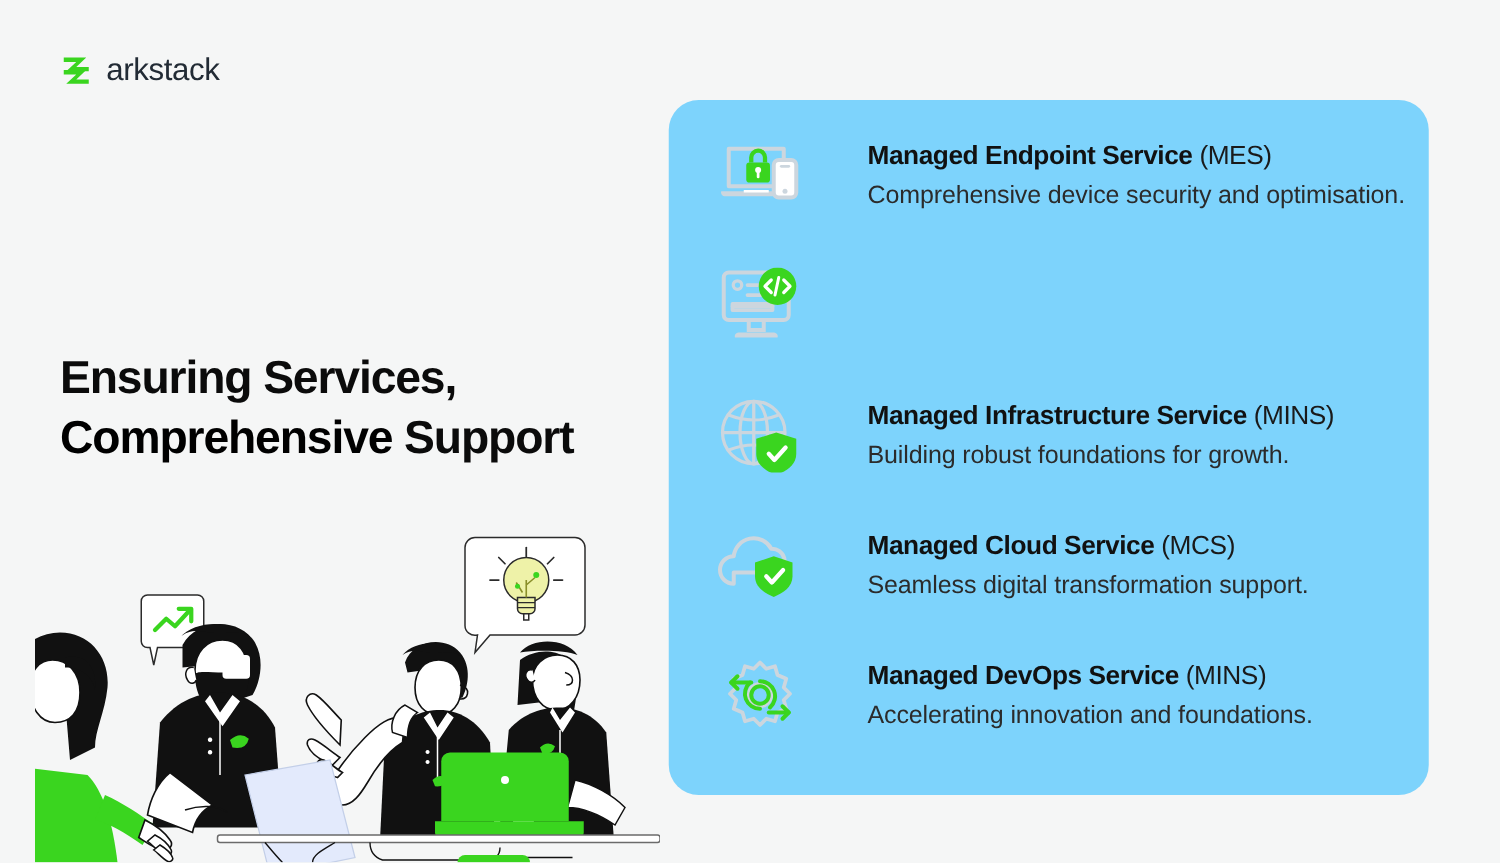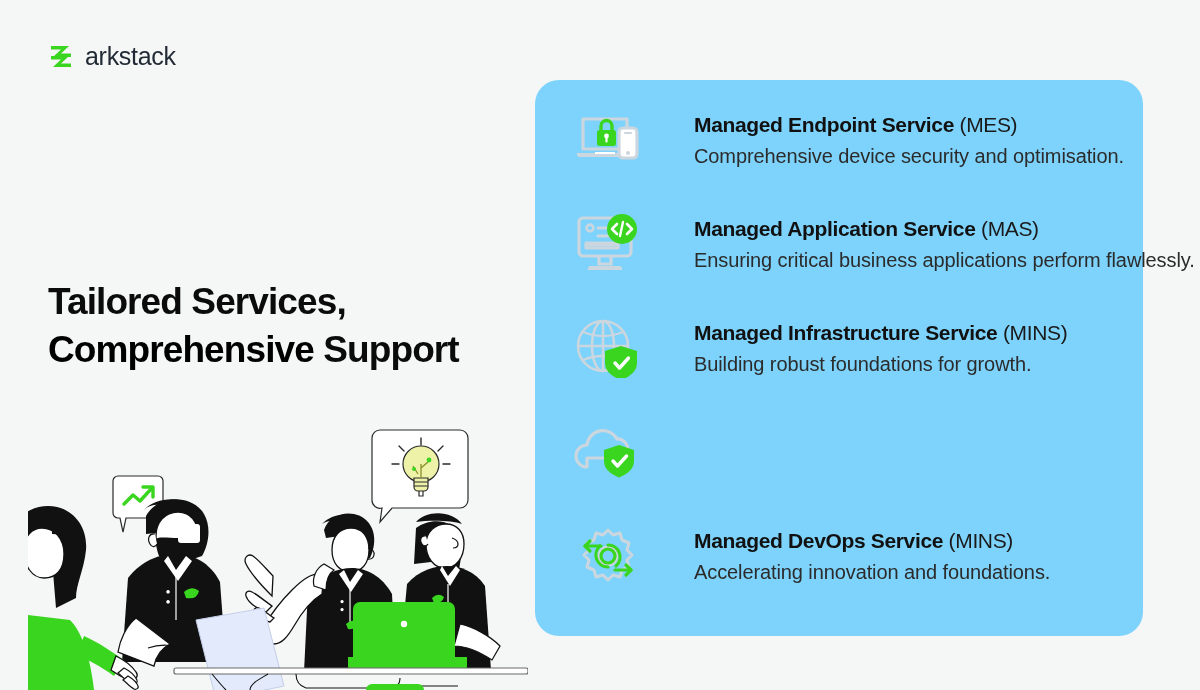"Managed Application Service (MAS)" div.service-text { html: <div> <div><span>Managed Application Service</span> <span>(MAS)</span></div> <div>Ensuring critical business applications perform flawlessly.</div> </div> -> none }
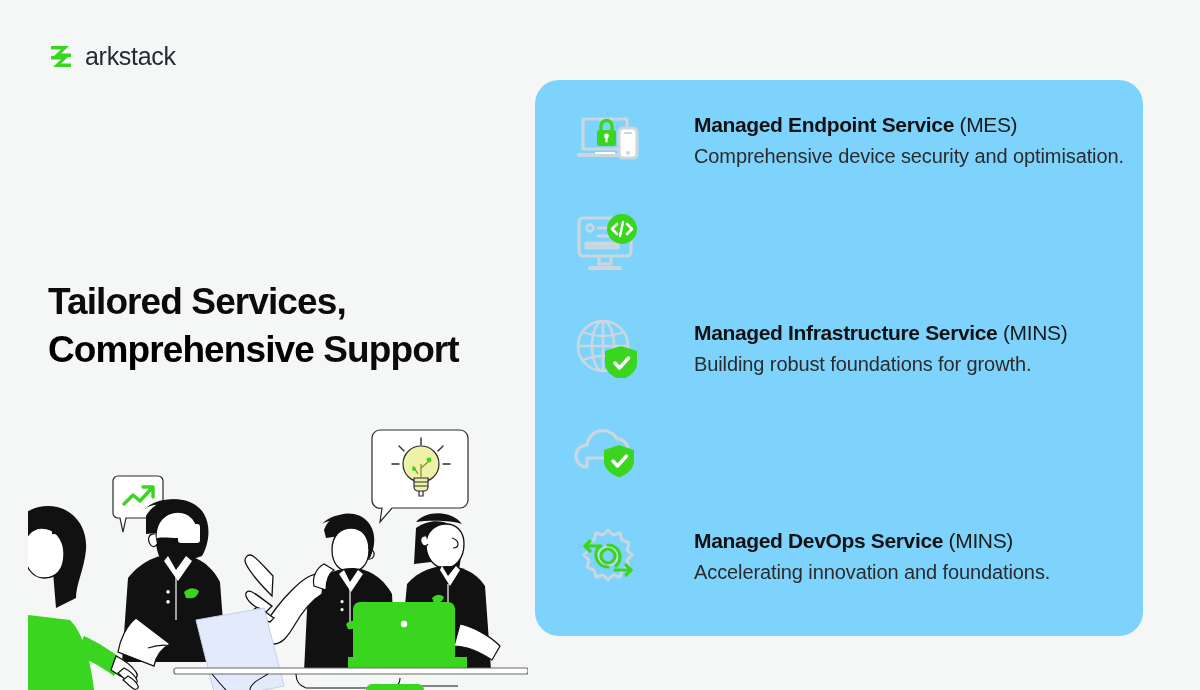"Tailored Services," div.line { text: Tailored -> Ensuring }
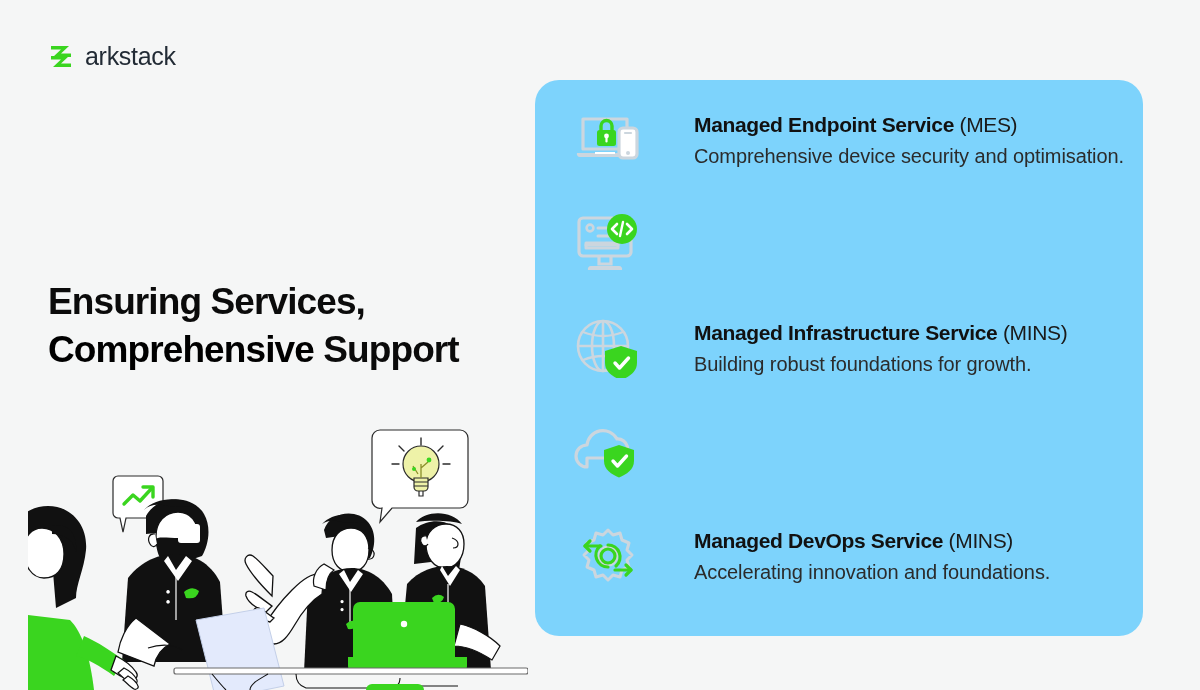"Managed Cloud Service (MCS)" div.service-text { html: none -> <div> <div><span>Managed Cloud Service</span> <span>(MCS)</span></div> <div>Seamless digital transformation support.</div> </div> }
